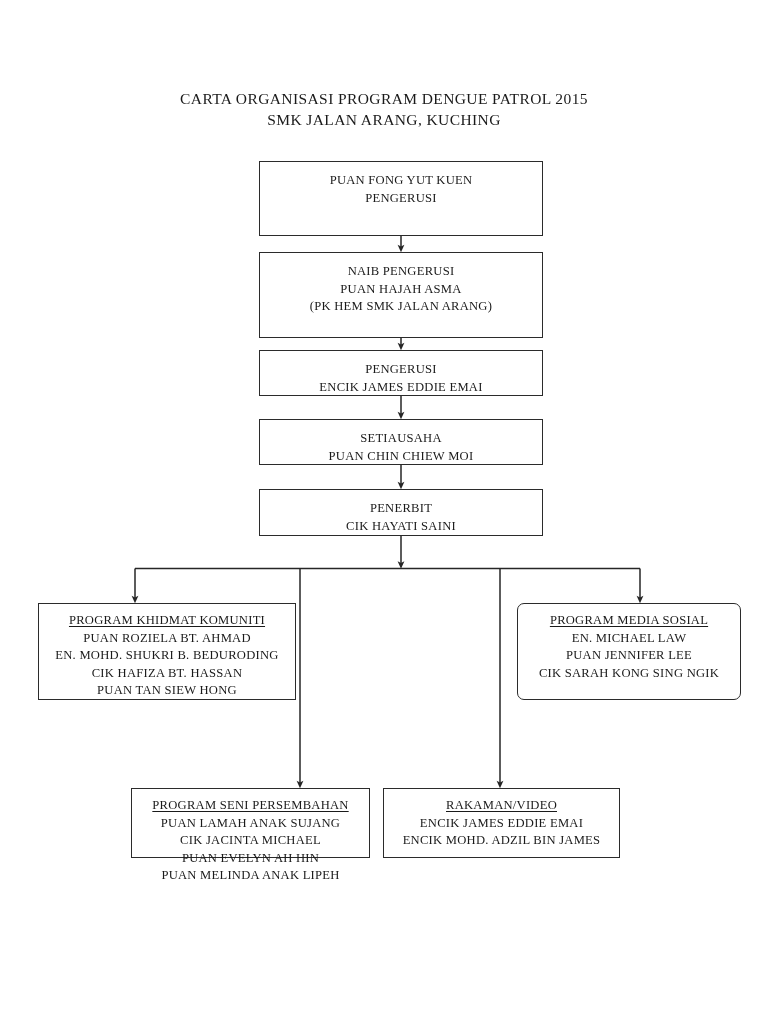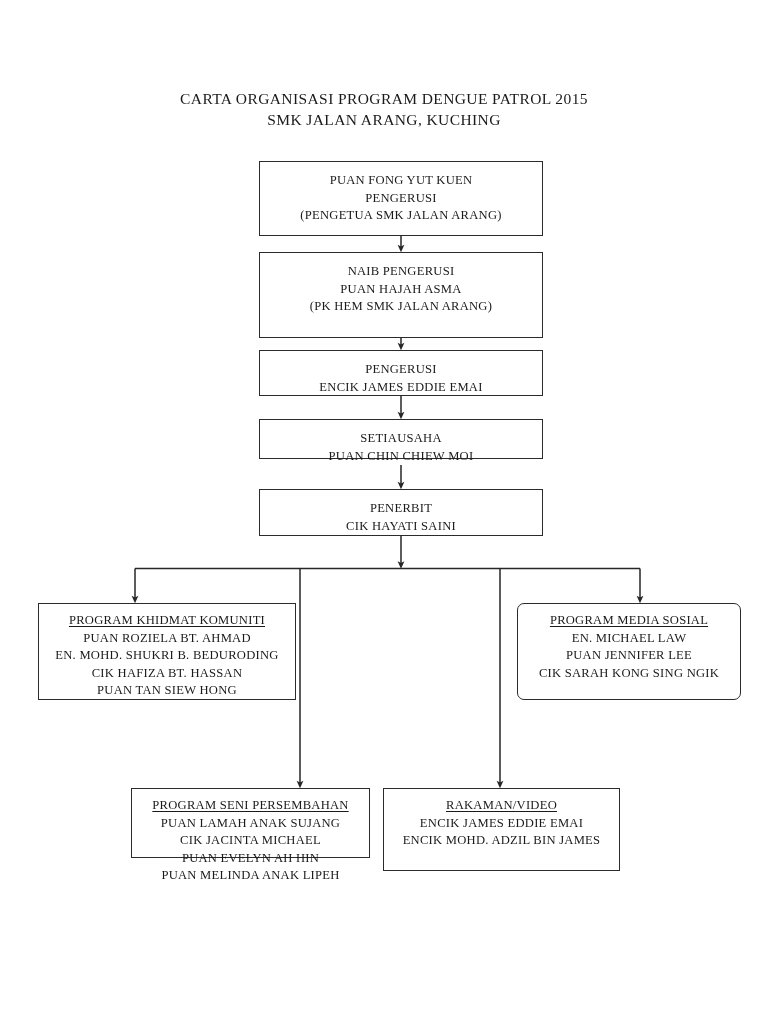"(PENGETUA SMK JALAN ARANG)" span.ln { html: <span>(PENGETUA SMK JALAN ARANG)</span> -> none }
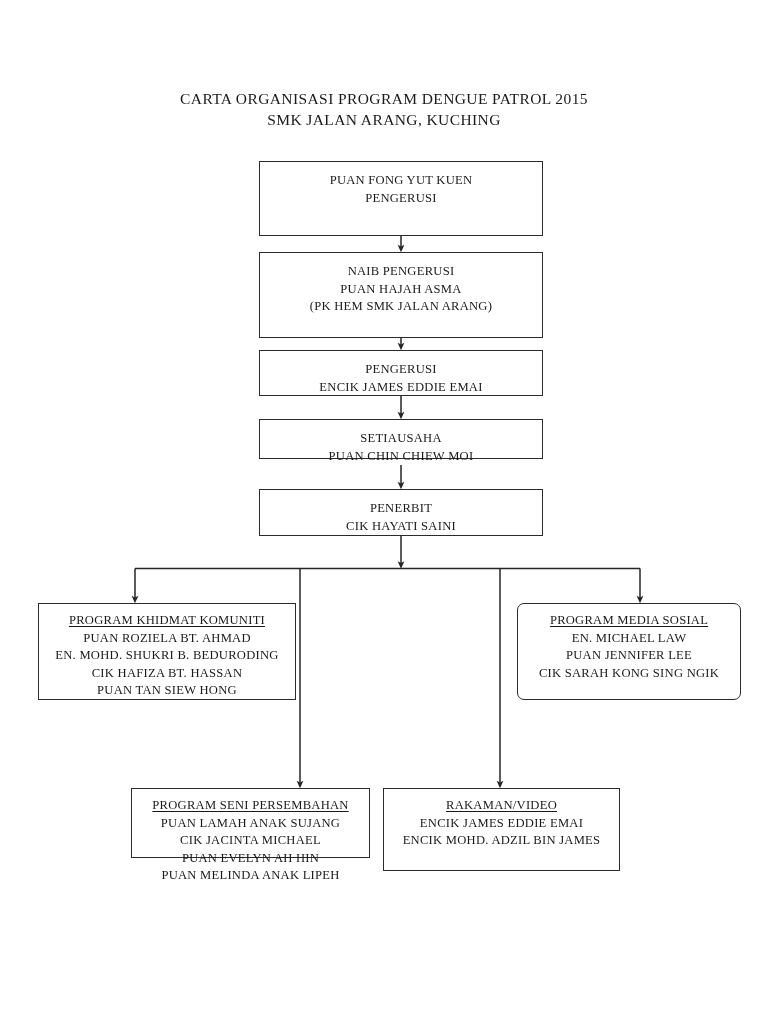"SETIAUSAHA" #node-setiausaha { height: 40px -> 46px }
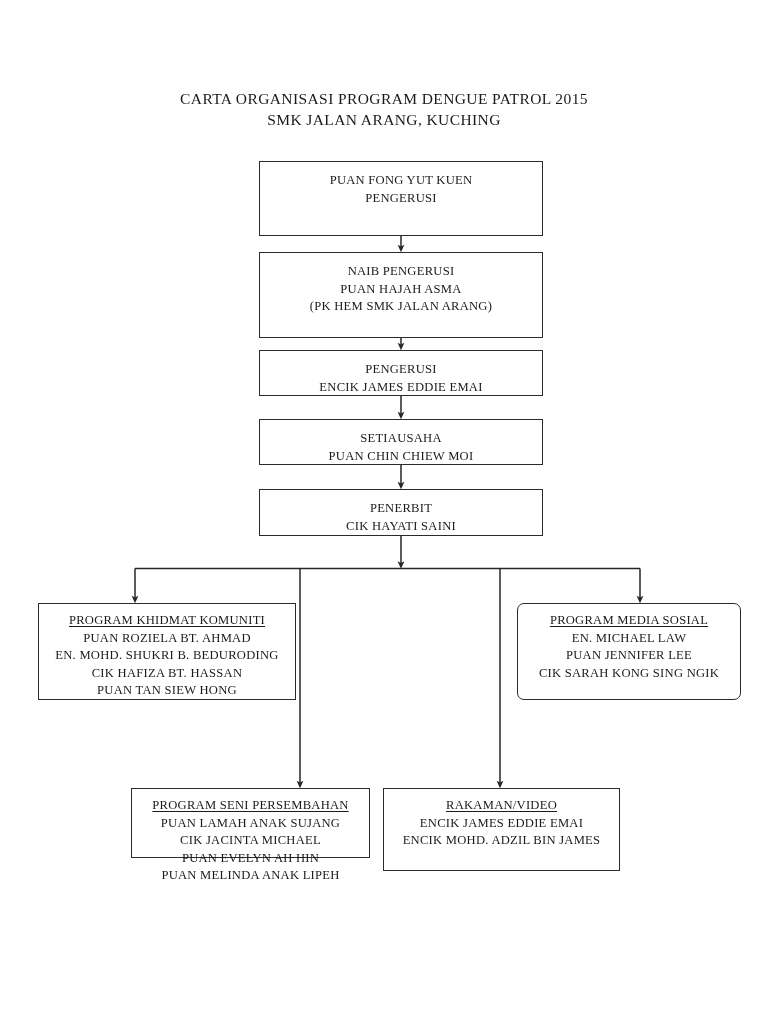"RAKAMAN/VIDEO" #node-rakaman-video { height: 83px -> 70px }
